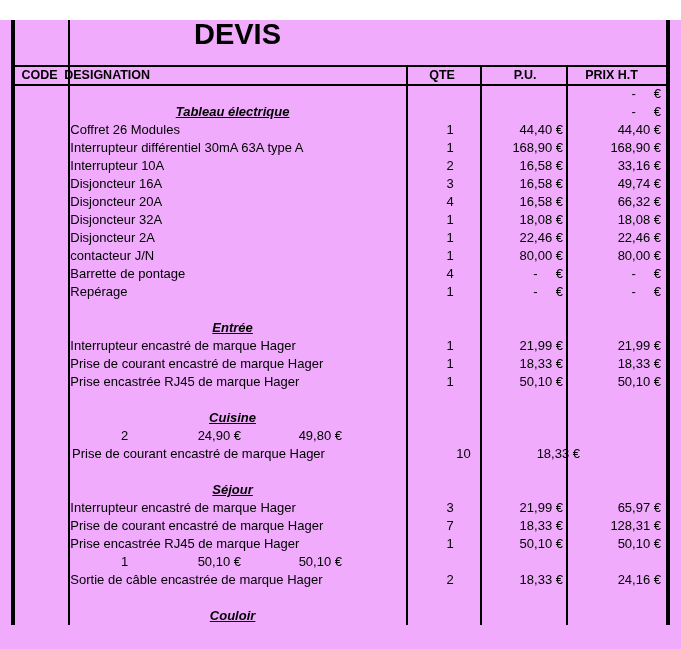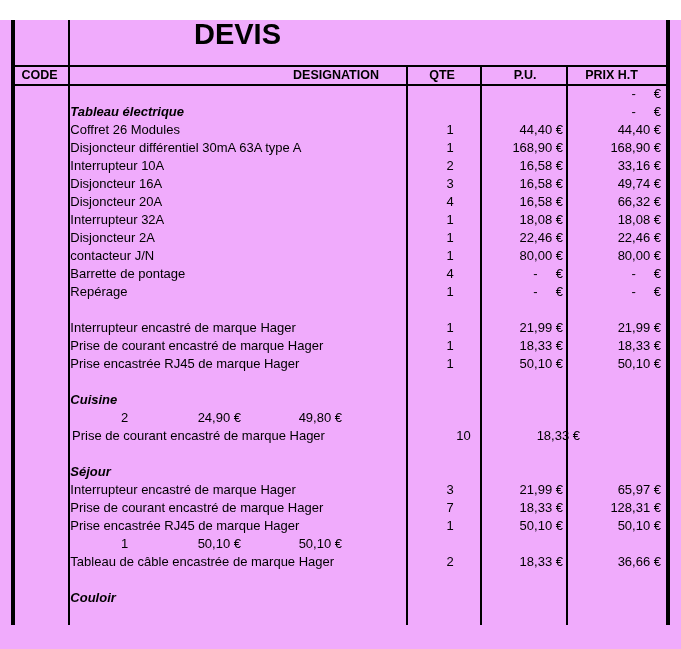"DESIGNATION" div.hcell { text-align: right -> left }
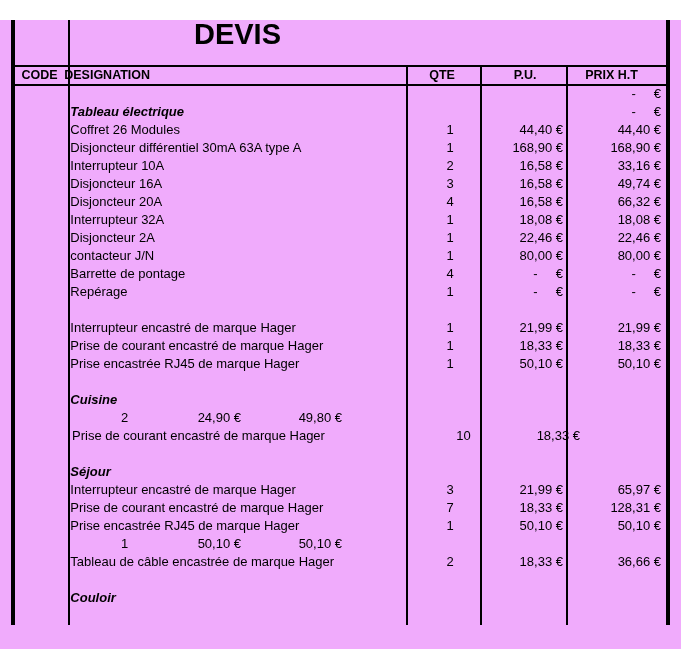"Tableau électrique" .section-label { text-align: none -> center; text-decoration: none -> underline }
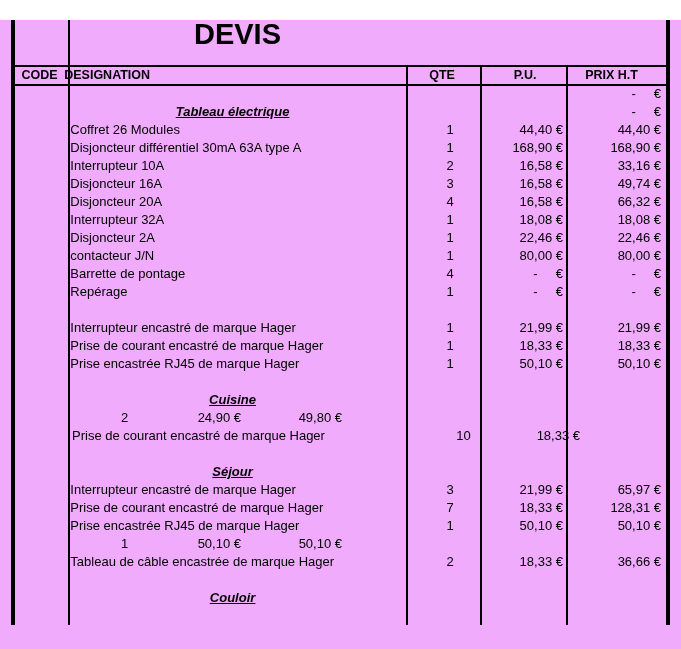"Disjoncteur différentiel 30mA 63A type" div.cell { text: Disjoncteur -> Interrupteur }
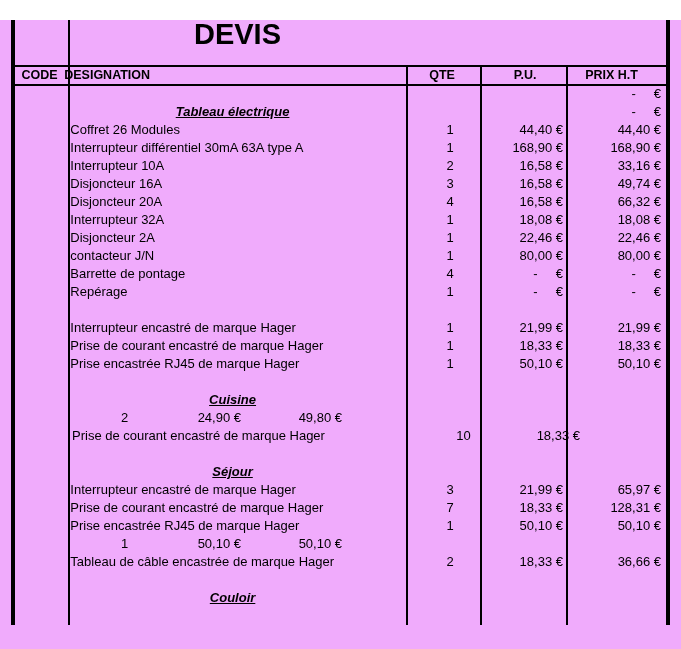"Interrupteur 32A" div.cell { text: Interrupteur -> Disjoncteur }
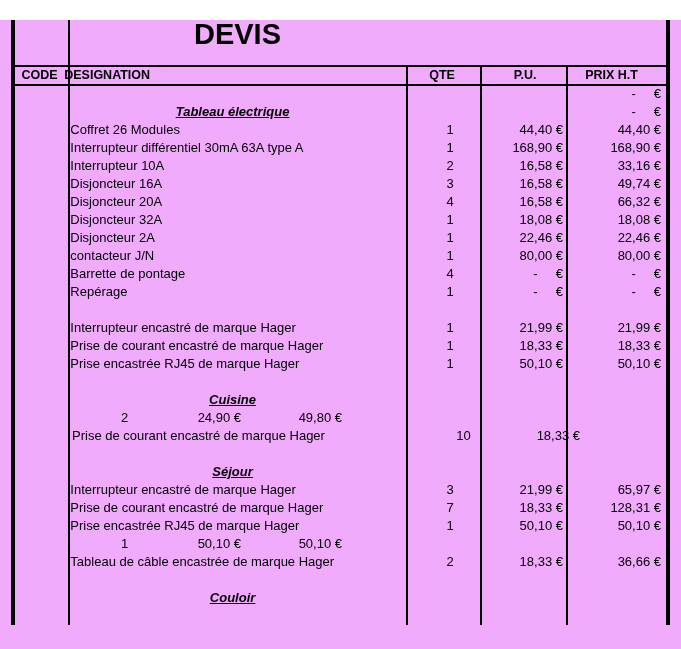"Entrée" div.row { html: none -> <div> <div></div> <div> <span>Entrée</span> </div> <div></div> <div></div> <div></div> </div> }
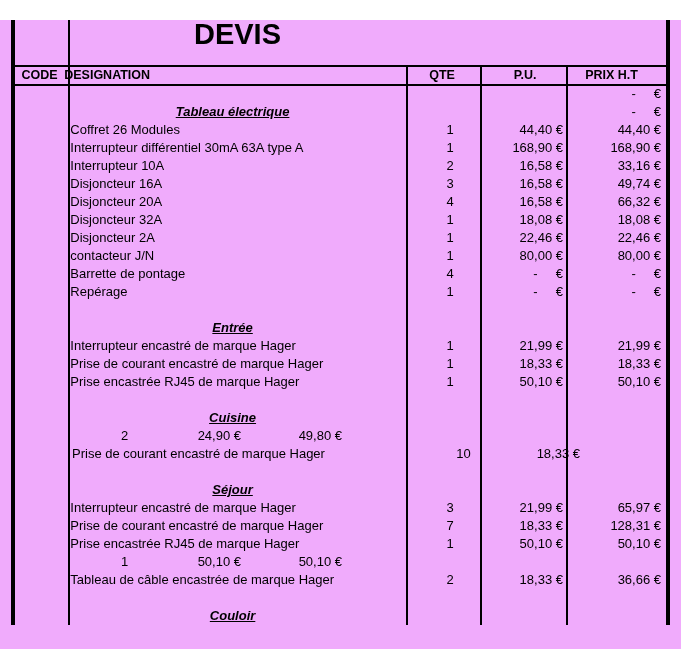"Tableau de câble encastrée de" div.cell { text: Tableau -> Sortie }
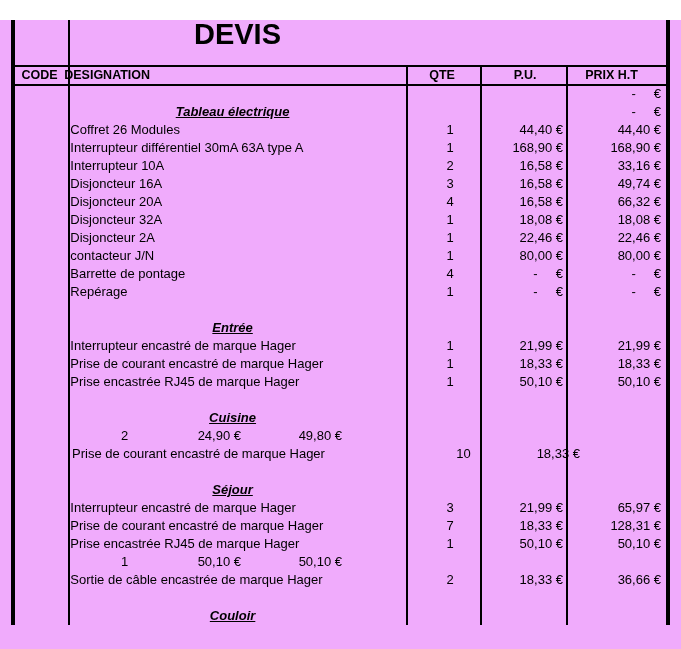"36,66 €" div.cell { text: 36,66 -> 24,16 }
